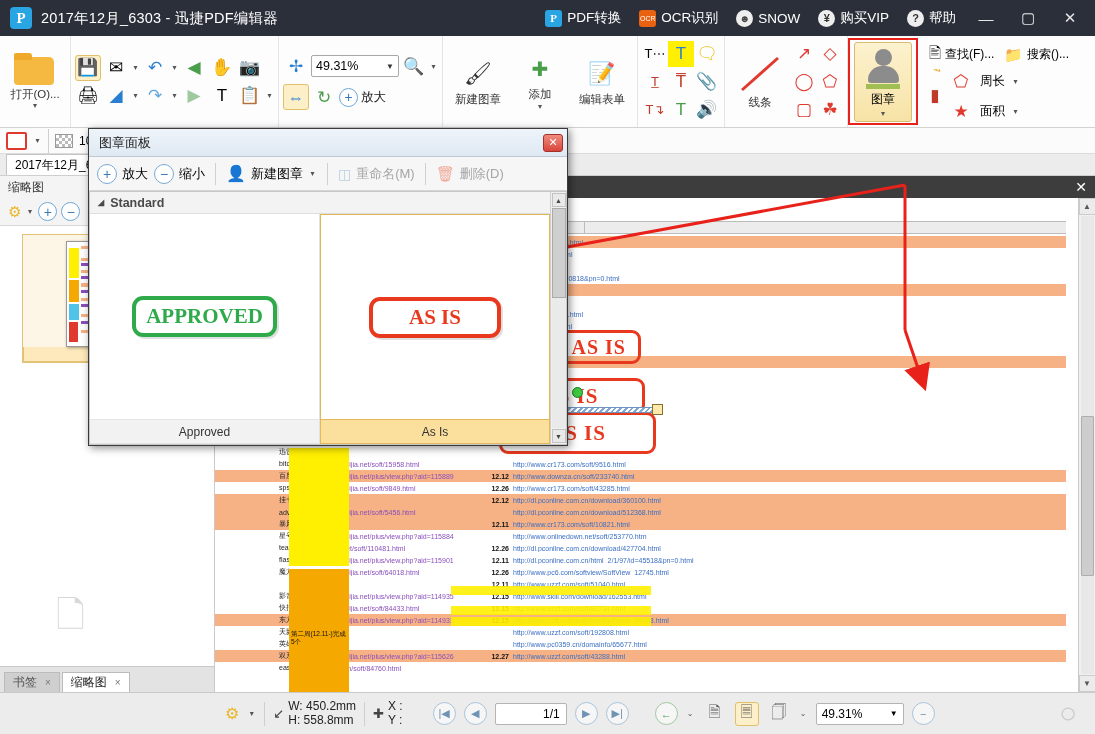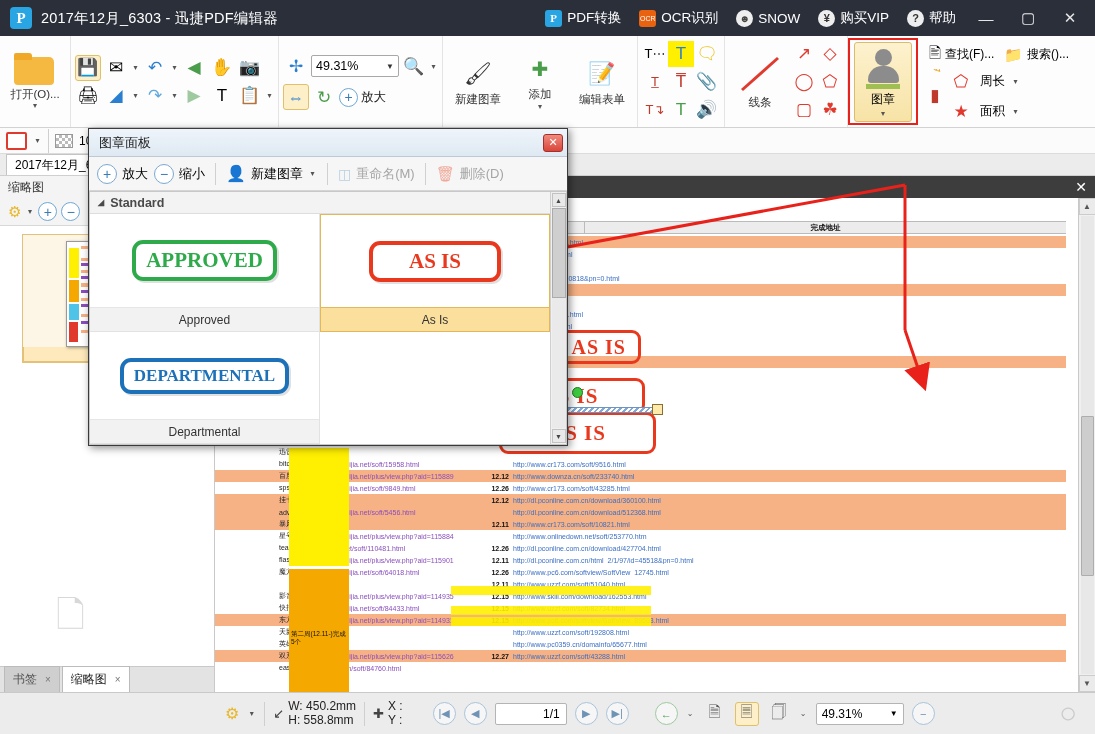"完成地址" div.c { html: <div>完成地址</div> -> none }
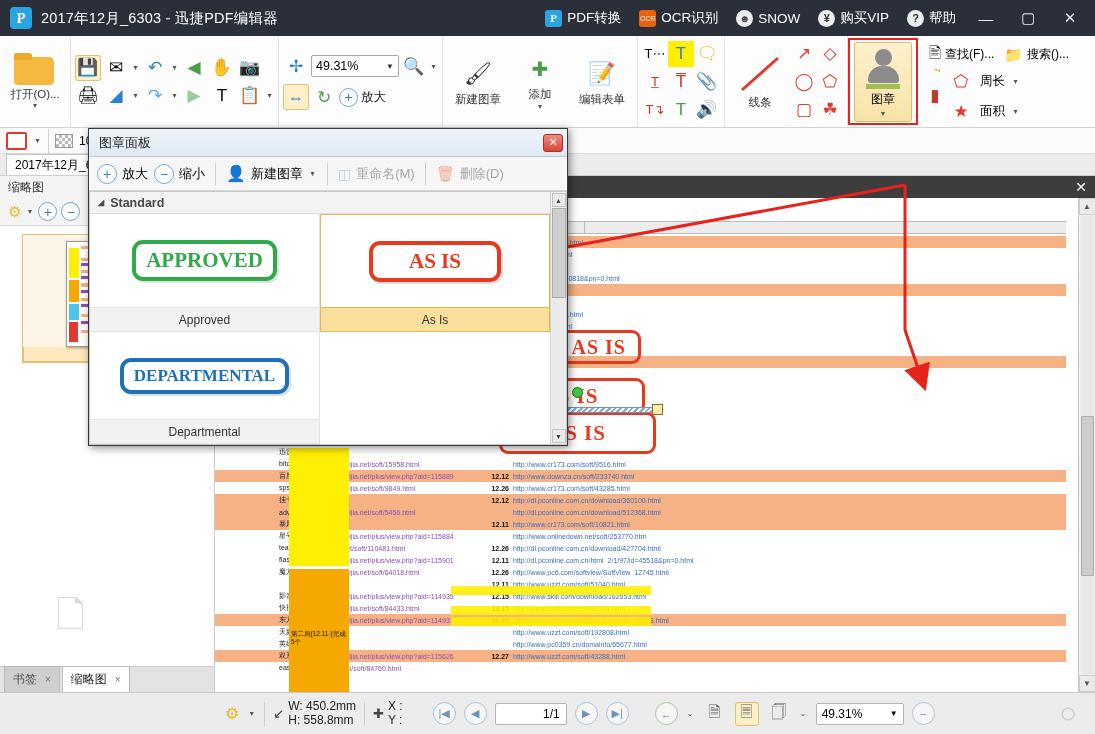"DEPARTMENTAL" div.cell { html: <div> <div> <span>DEPARTMENTAL</span> </div> <div>Departmental</div> </div> -> none }
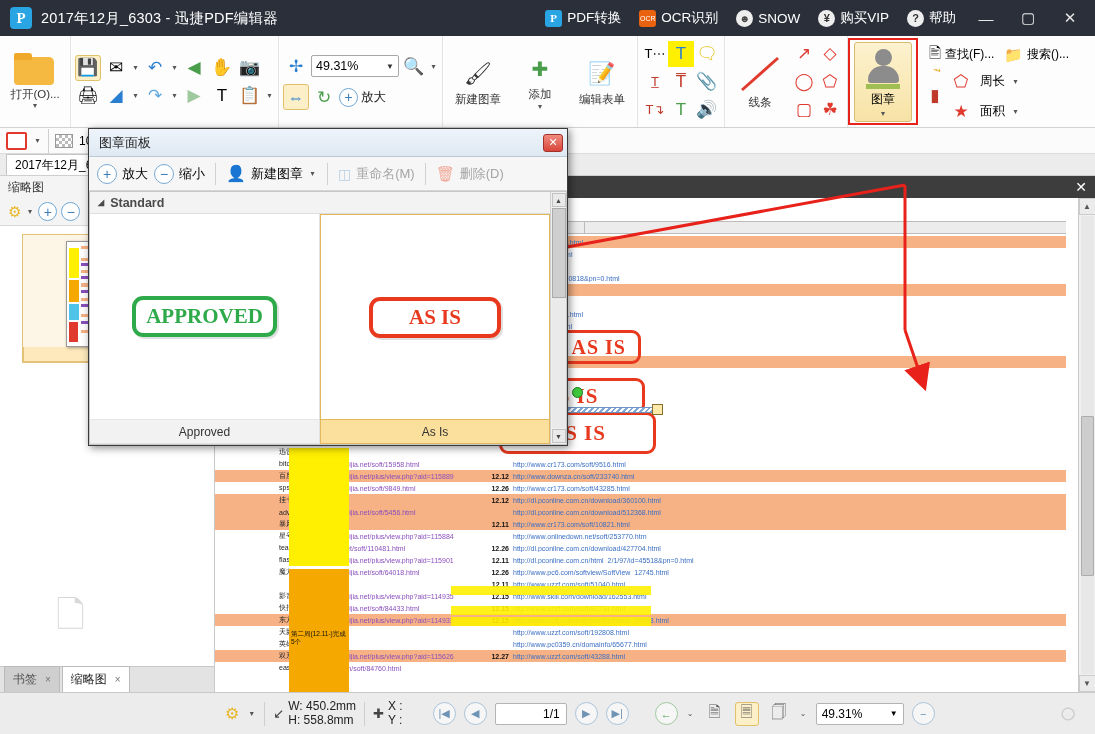"书签" .lp-tab { height: 26px -> 20px }
